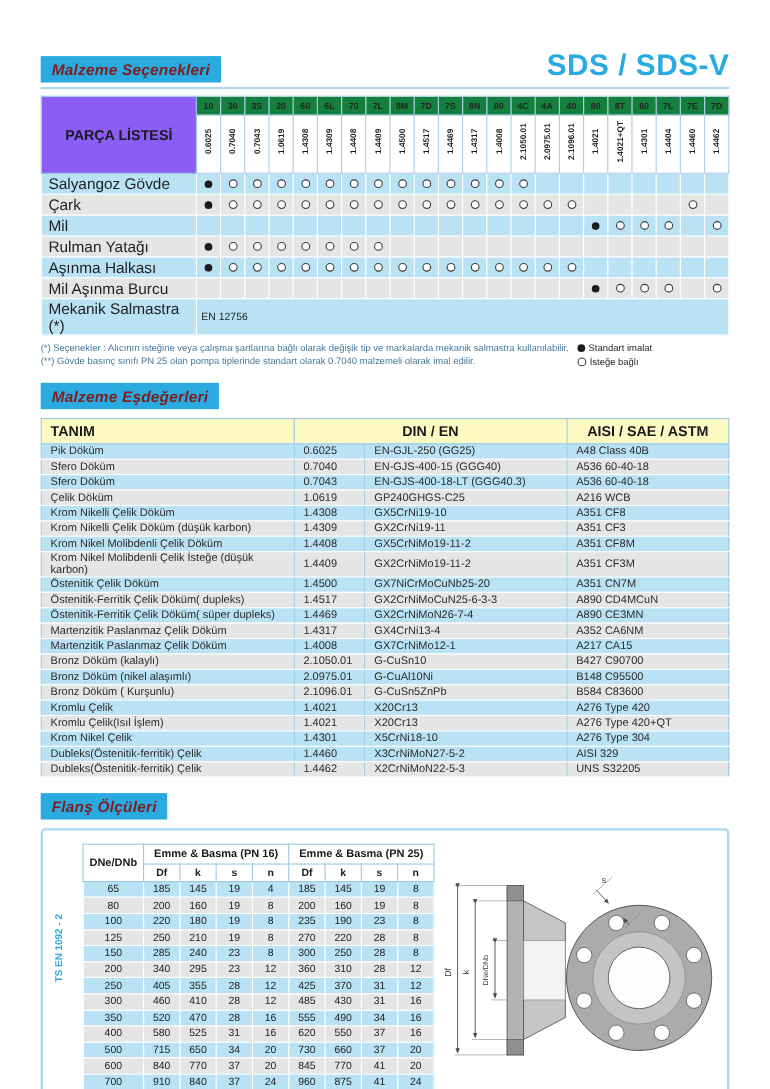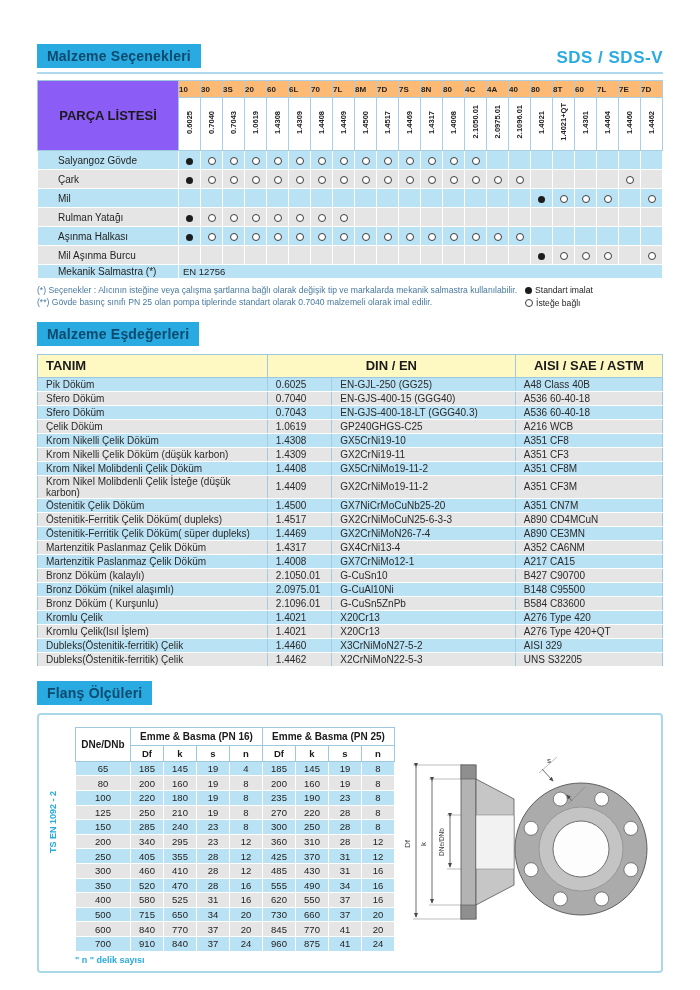"Malzeme Seçenekleri" .badge { color: #0c4a6e -> #7f1d1d; font-style: none -> italic }
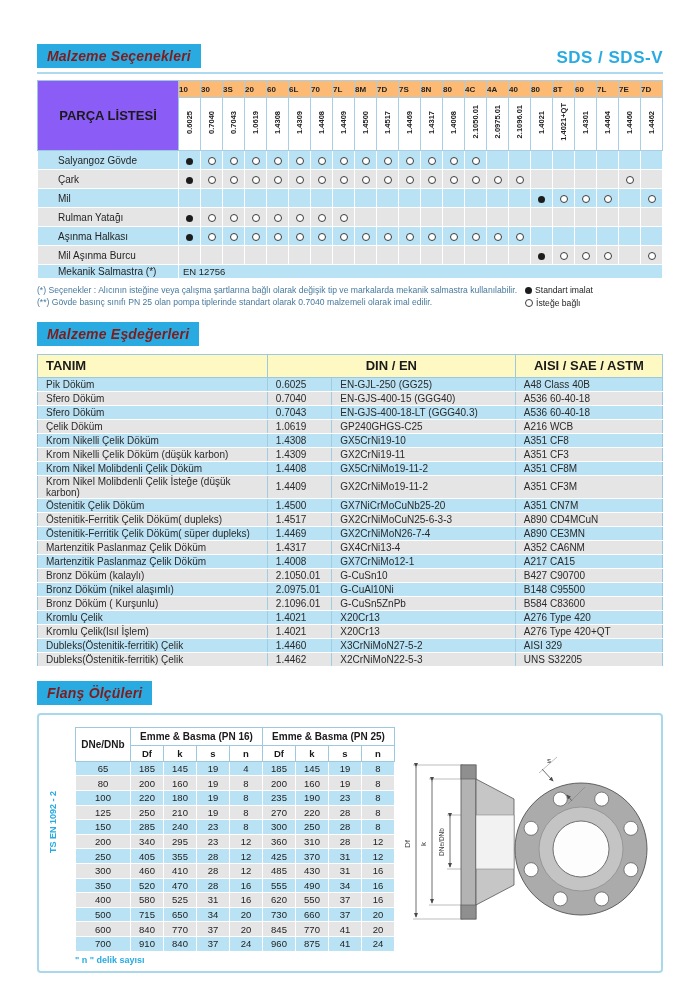"SDS / SDS-V" .doc-title { font-size: 17px -> 27px }
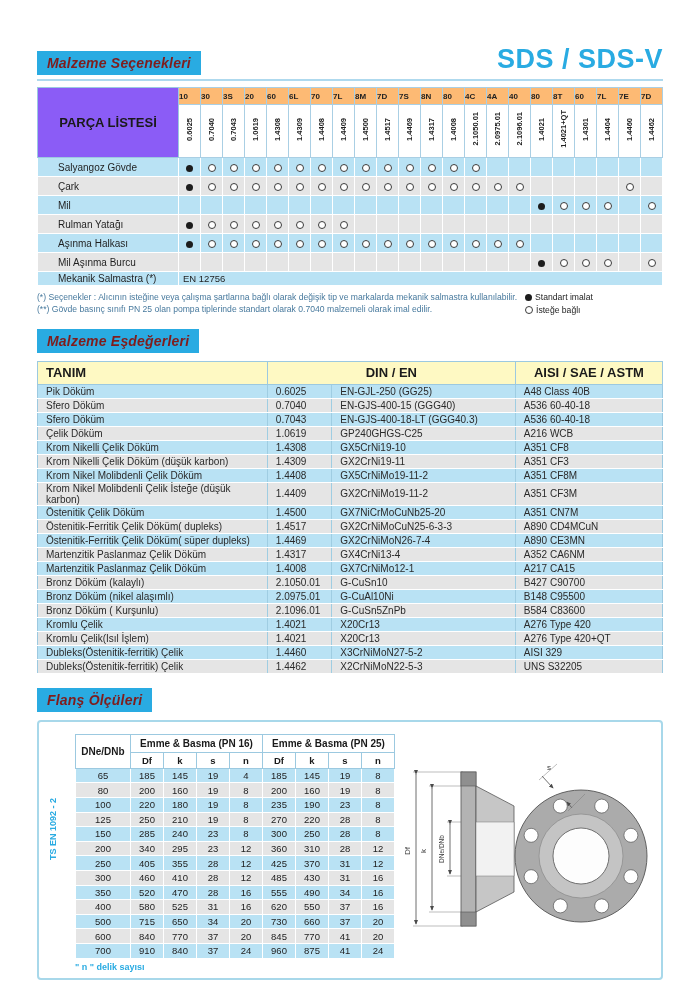"10" .t1 .code { background: #fdba74 -> #15803d; text-align: left -> center }
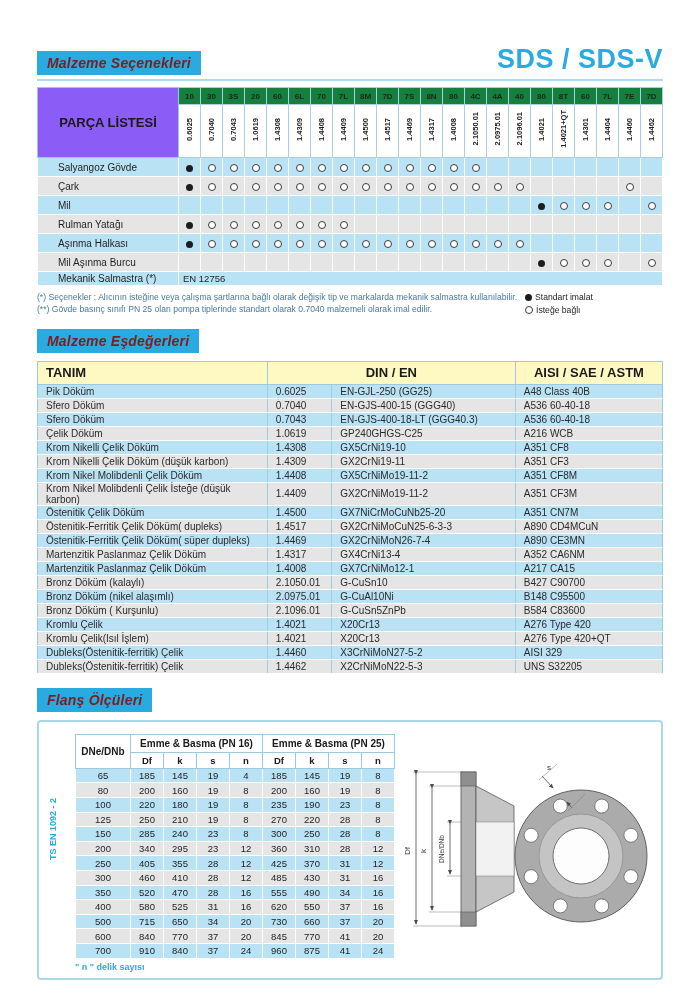"Salyangoz Gövde" .t1 tbody .lbl { font-size: 10px -> 14px; padding-left: 20px -> 6px }
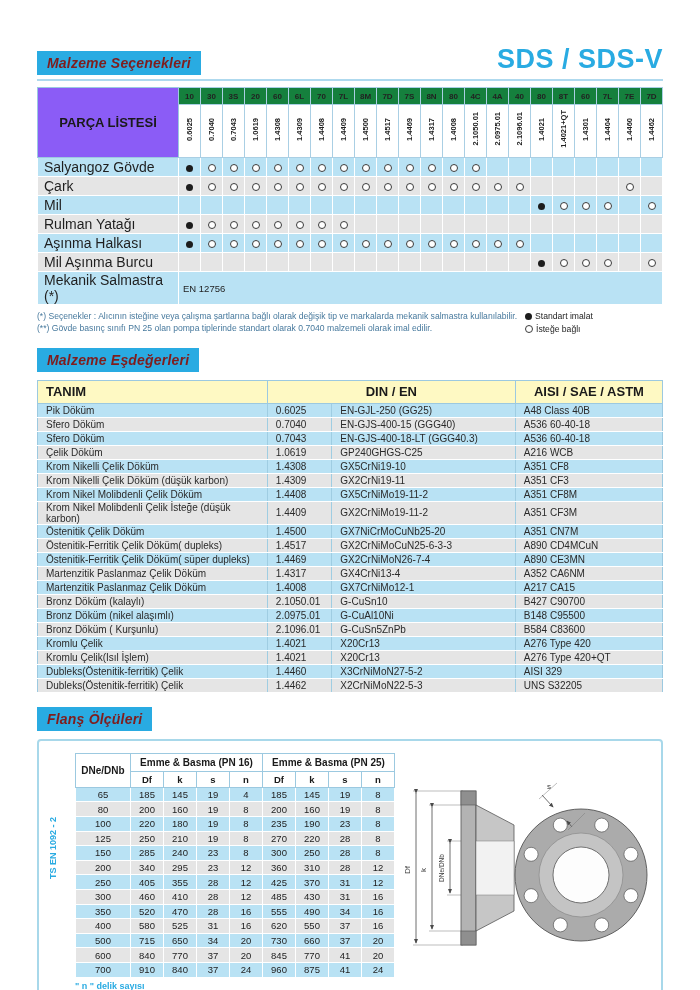"Krom Nikel Çelik" tr.dark { html: none -> <tr> <td>Krom Nikel Çelik</td> <td>1.4301</td> <td>X5CrNi18-10</td> <td>A276 Type 304</td> </tr> }
